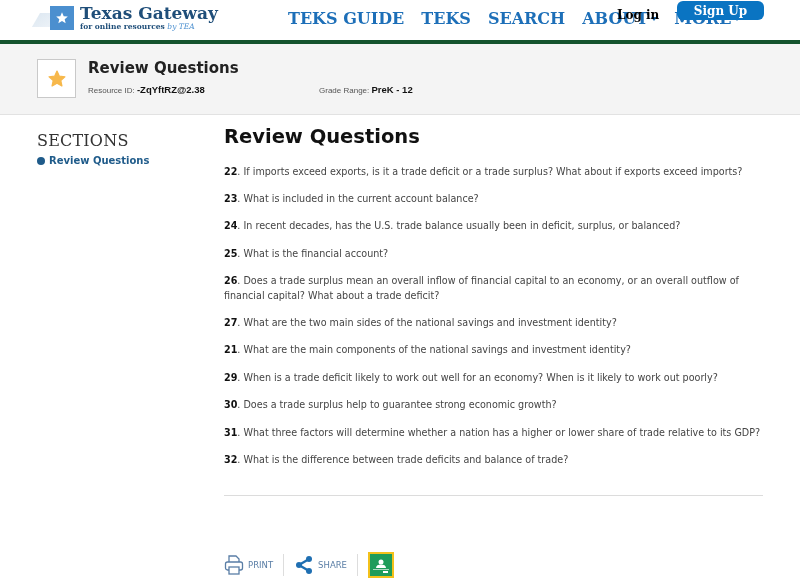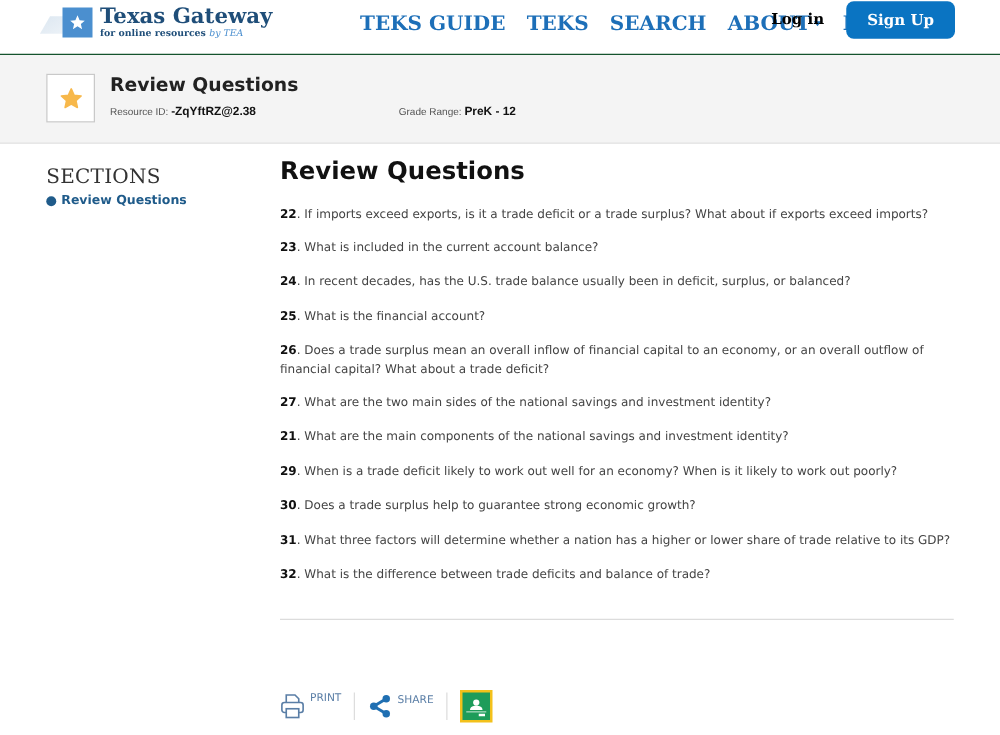"Texas Gateway" .topbar { border-bottom: 1px solid #14532d -> 4px solid #14532d }
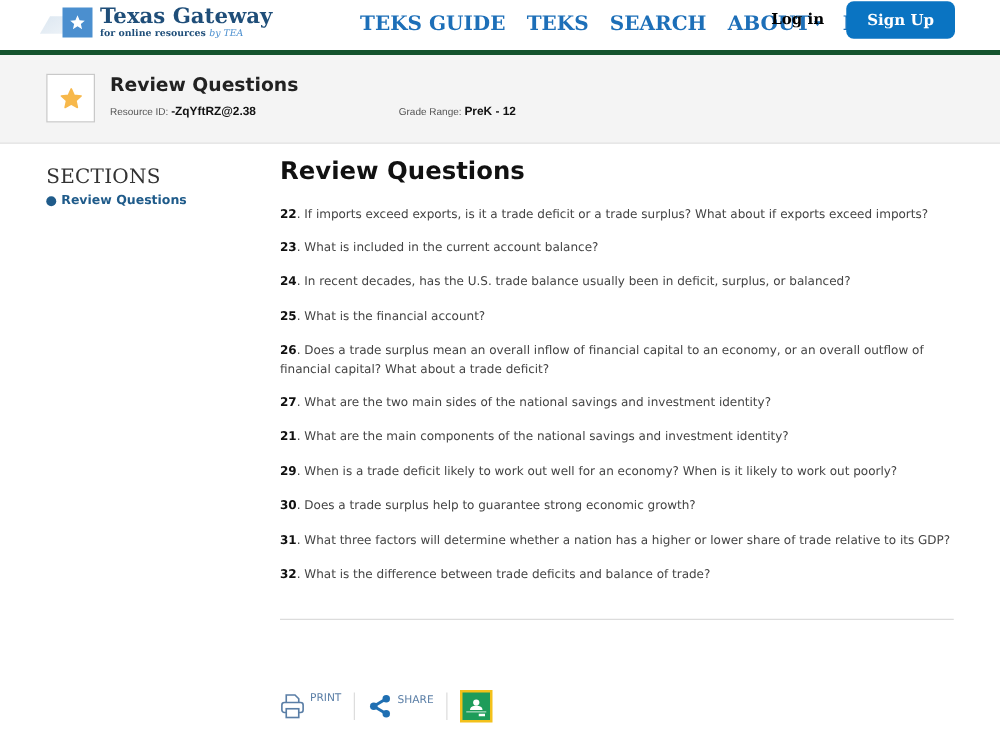"Sign Up" .signup { height: 30px -> 19px }
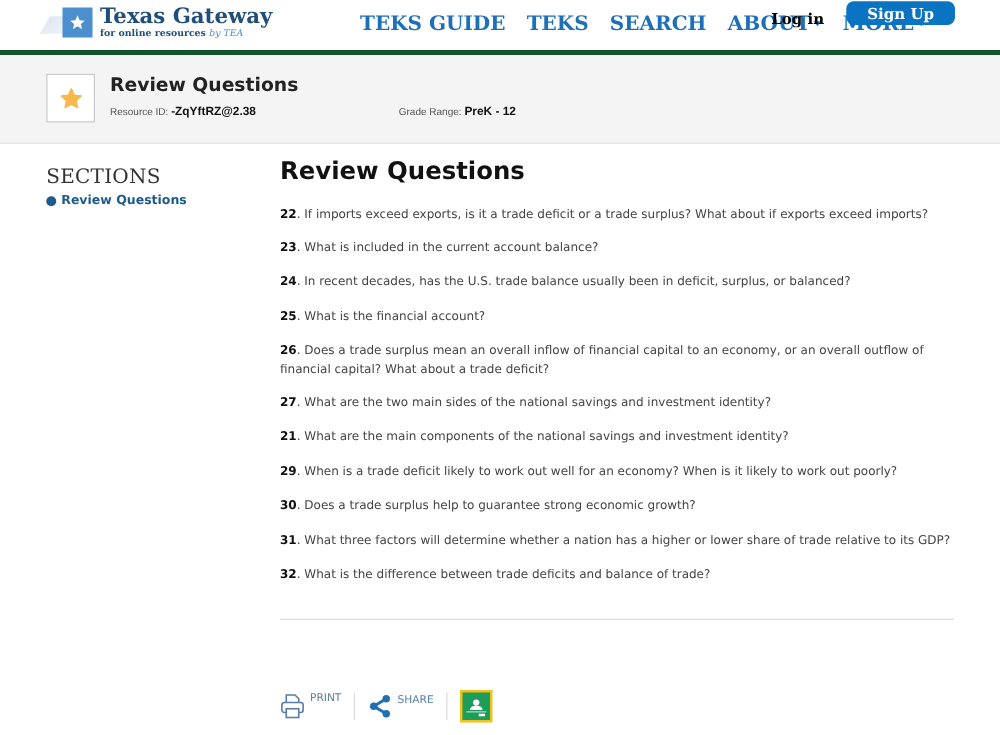"PRINT" .act { align-items: flex-start -> center }
